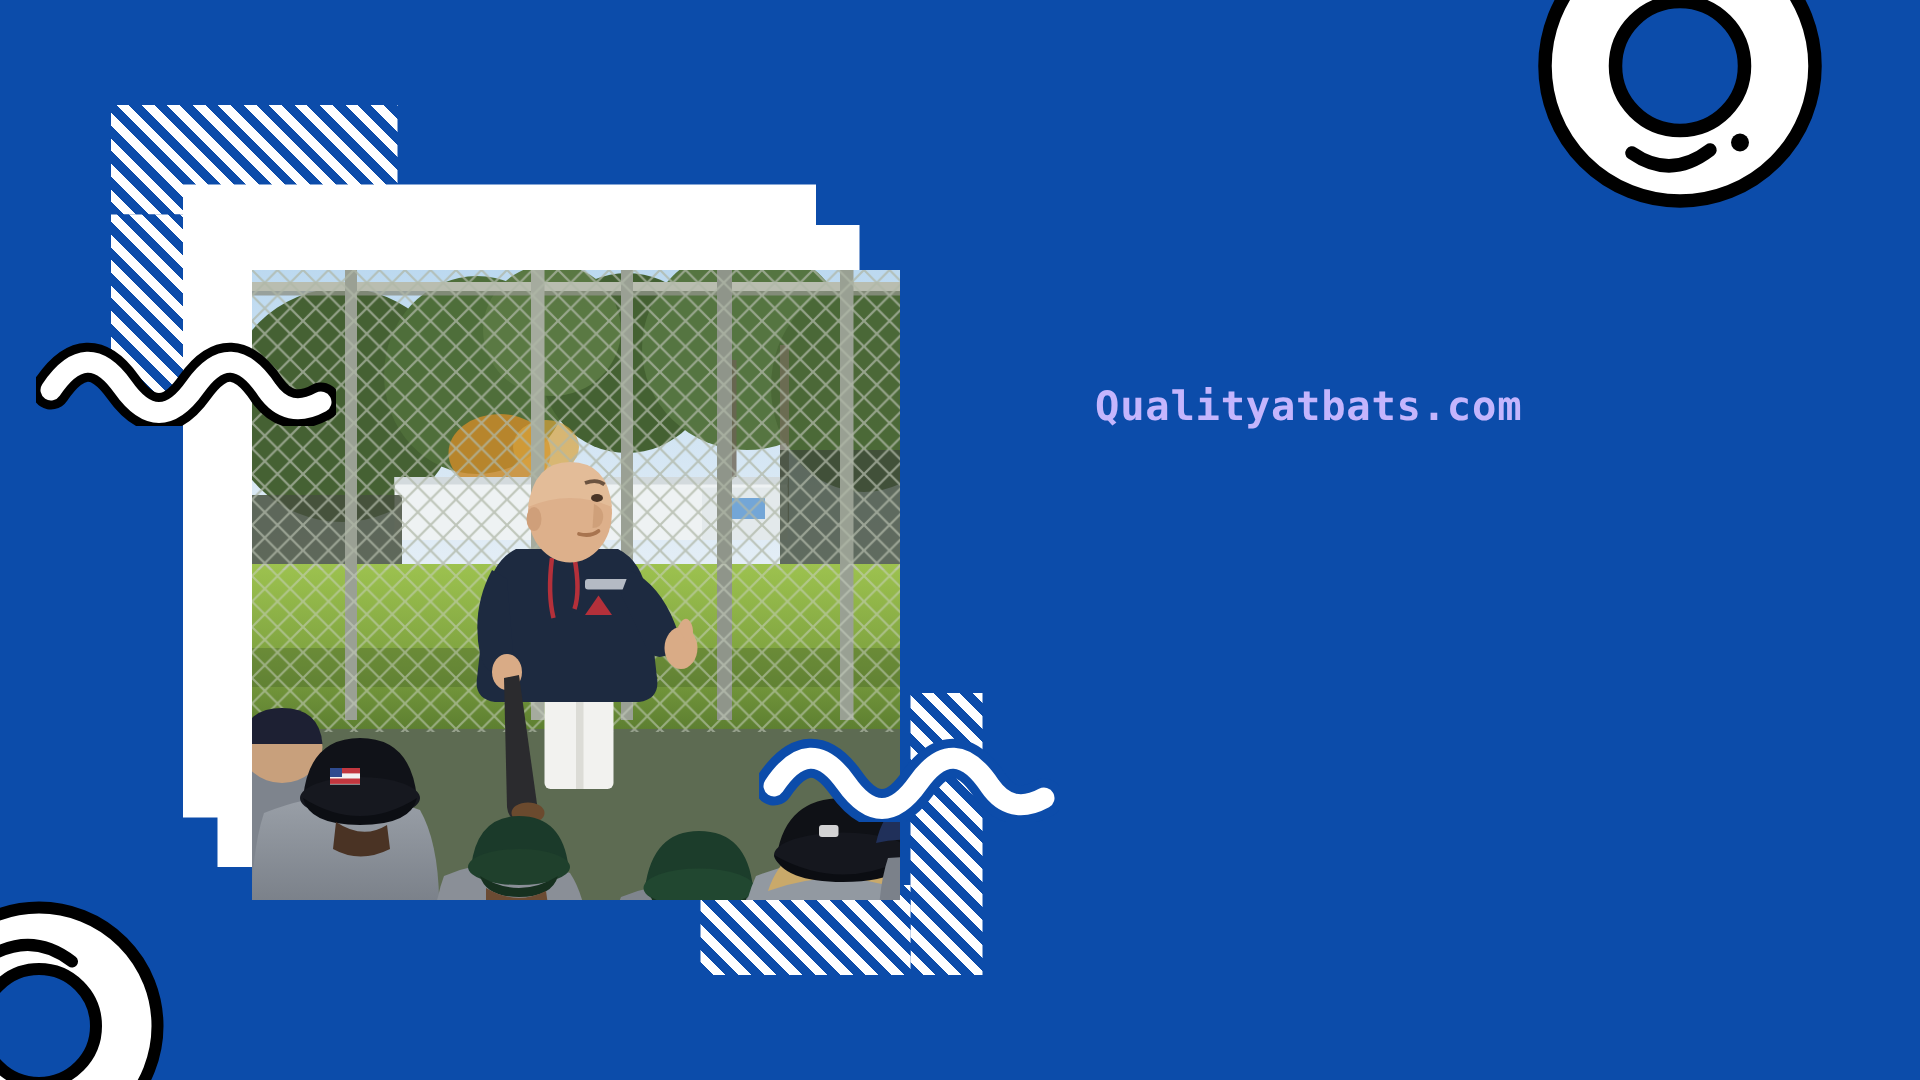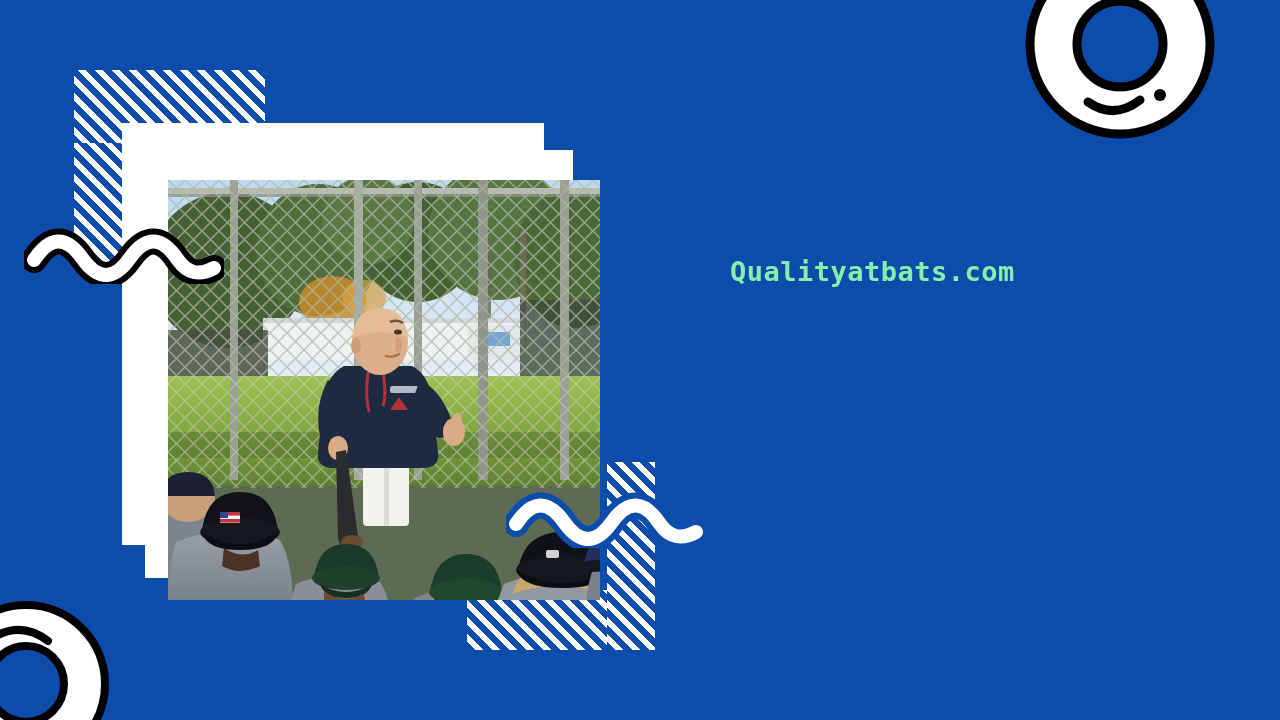"Qualityatbats.com" #website { color: #86efac -> #c4b5fd }
